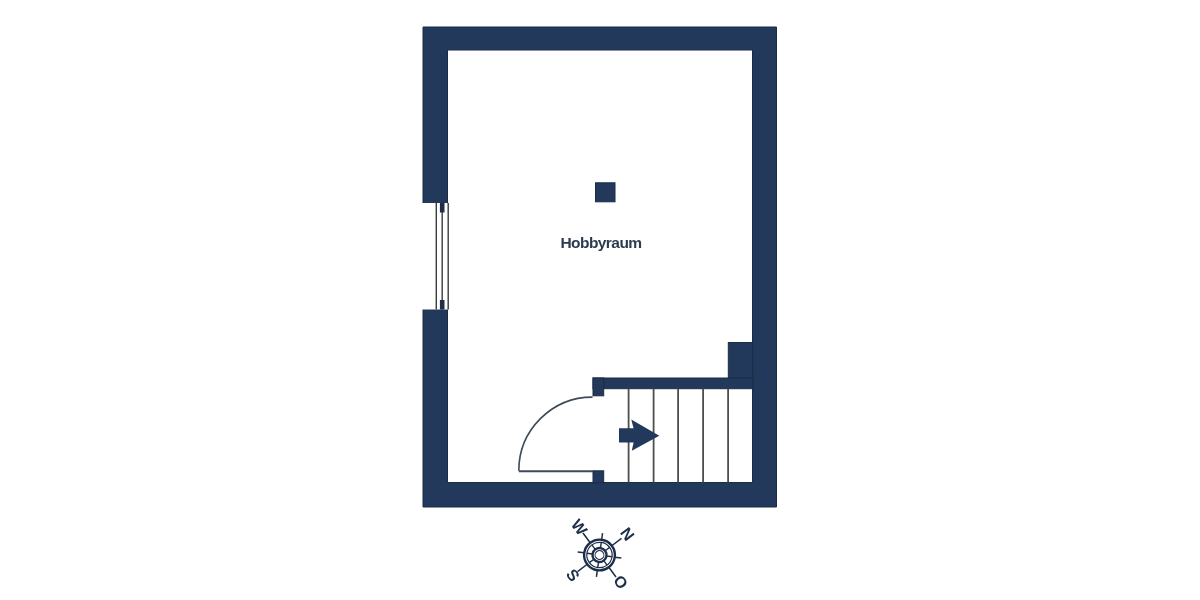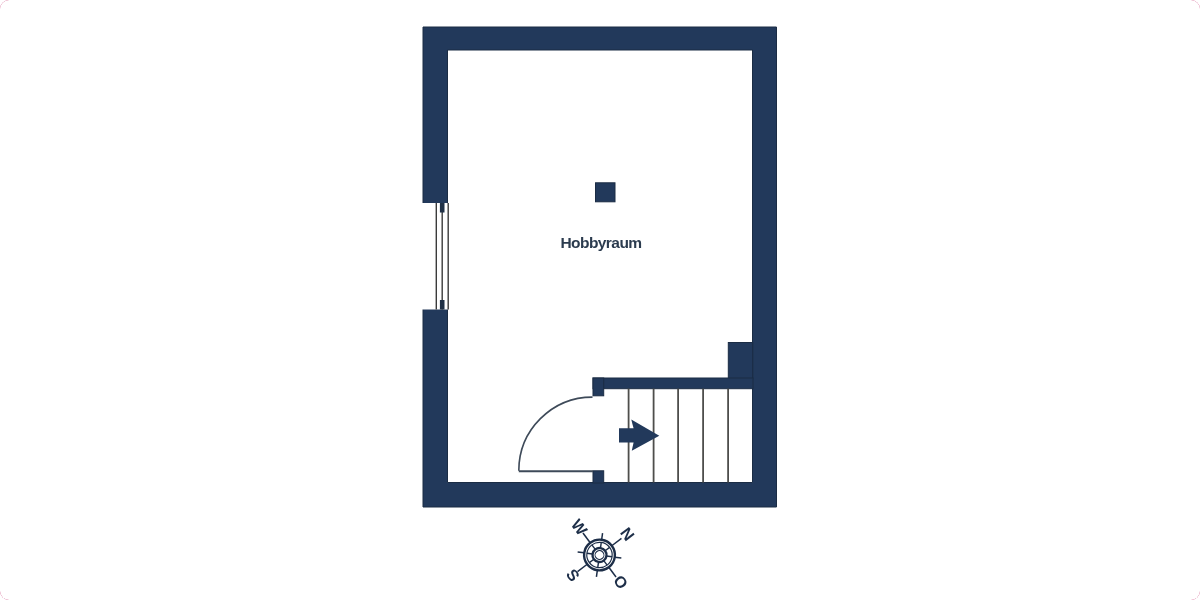"Hobbyraum" .wrap { border-radius: 9px -> none }
